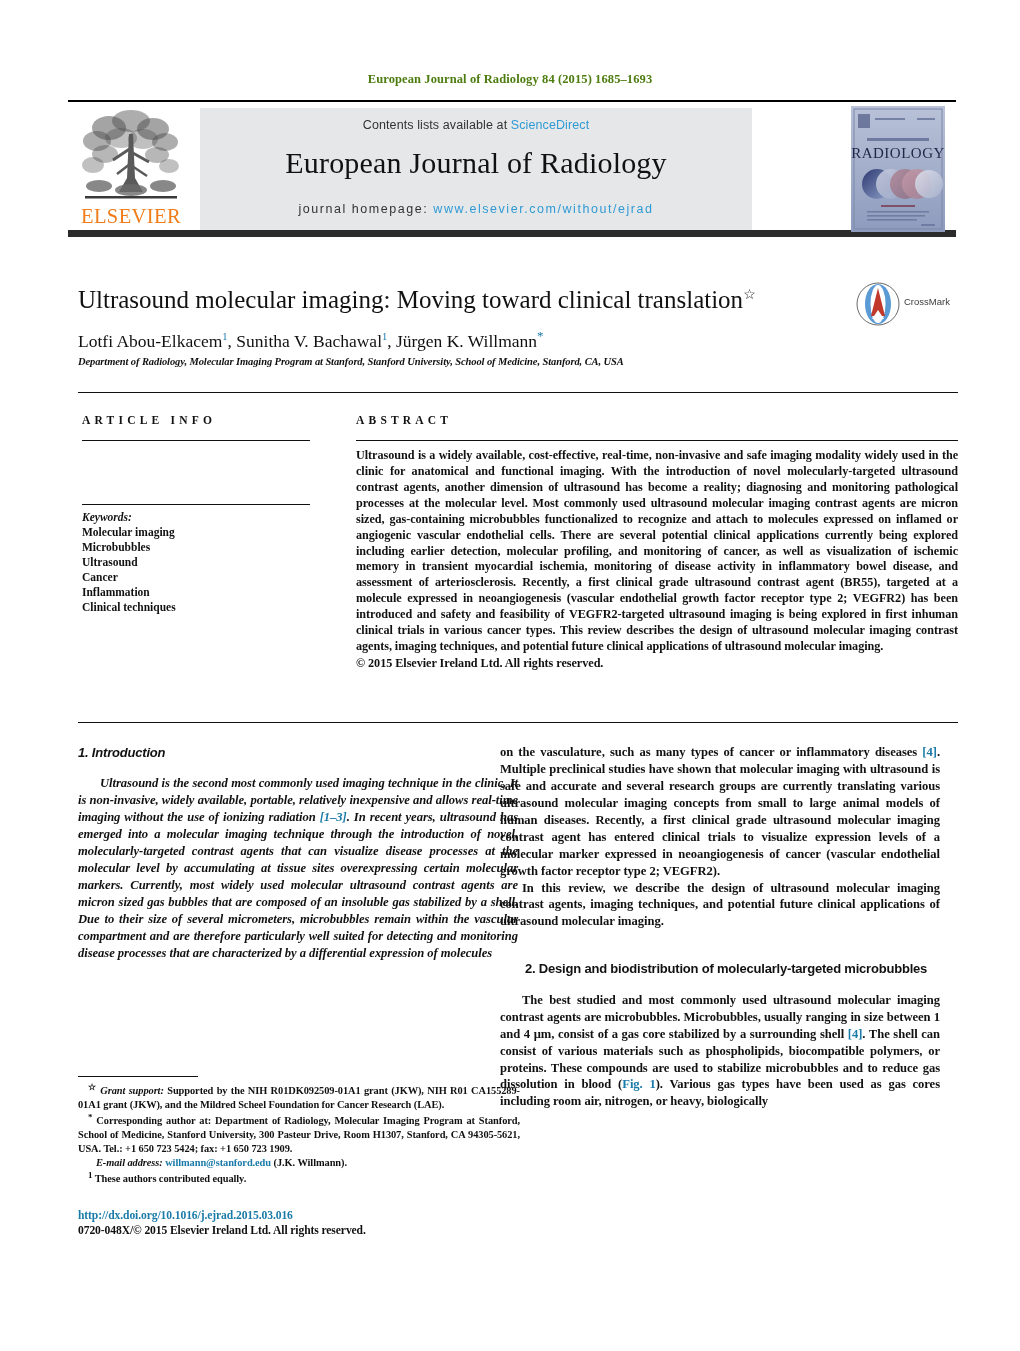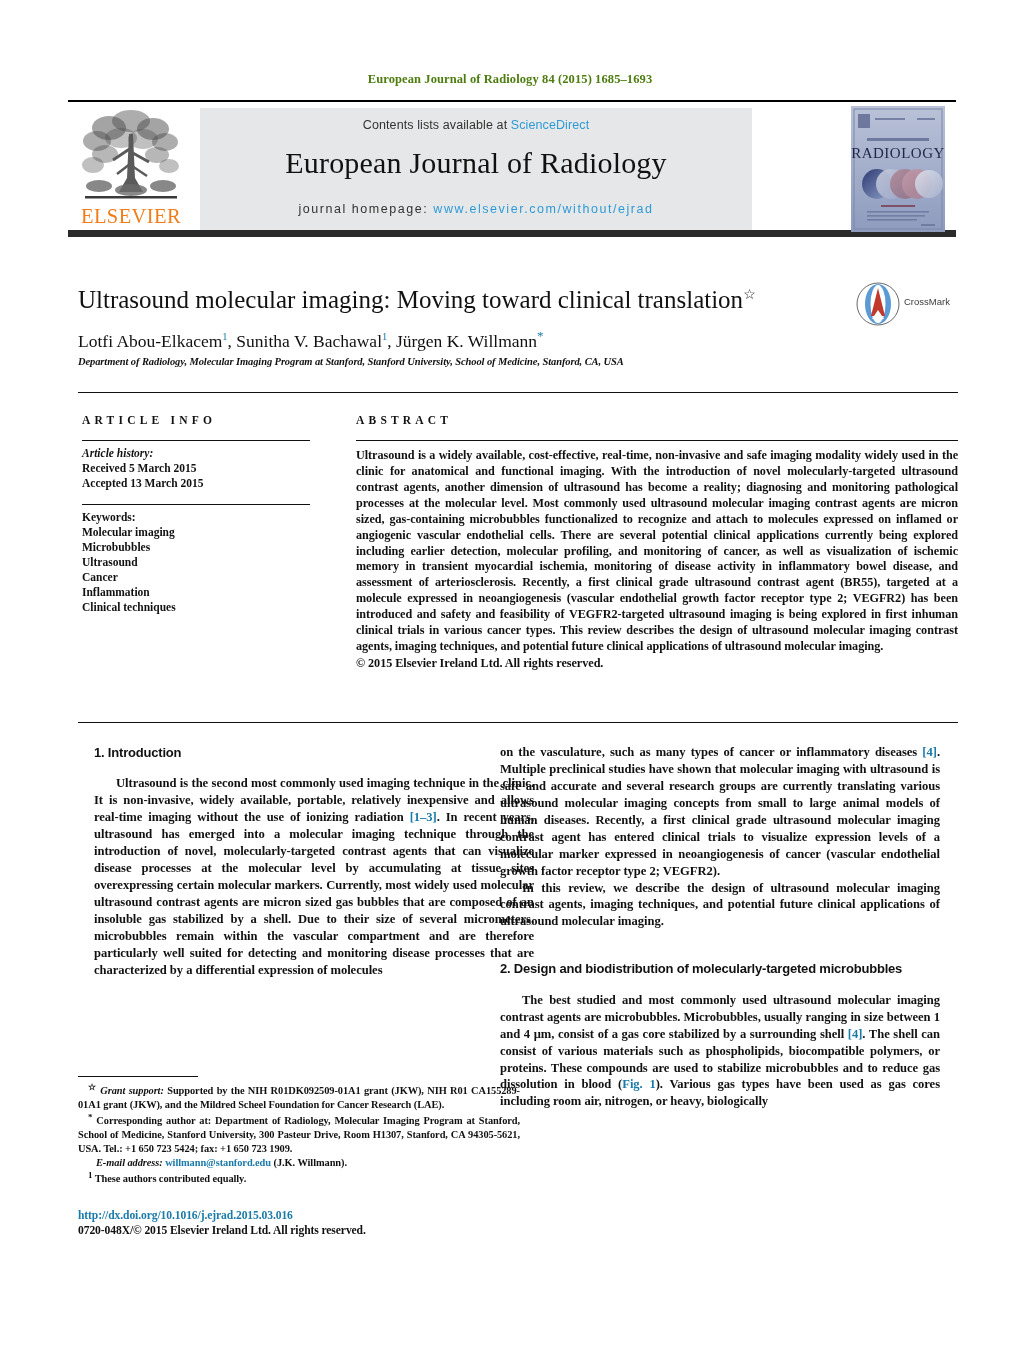"Article history:" div.info-col { html: <div> <div>Article history:</div> <div>Received 5 March 2015</div> <div>Accepted 13 March 2015</div> </div> -> none }
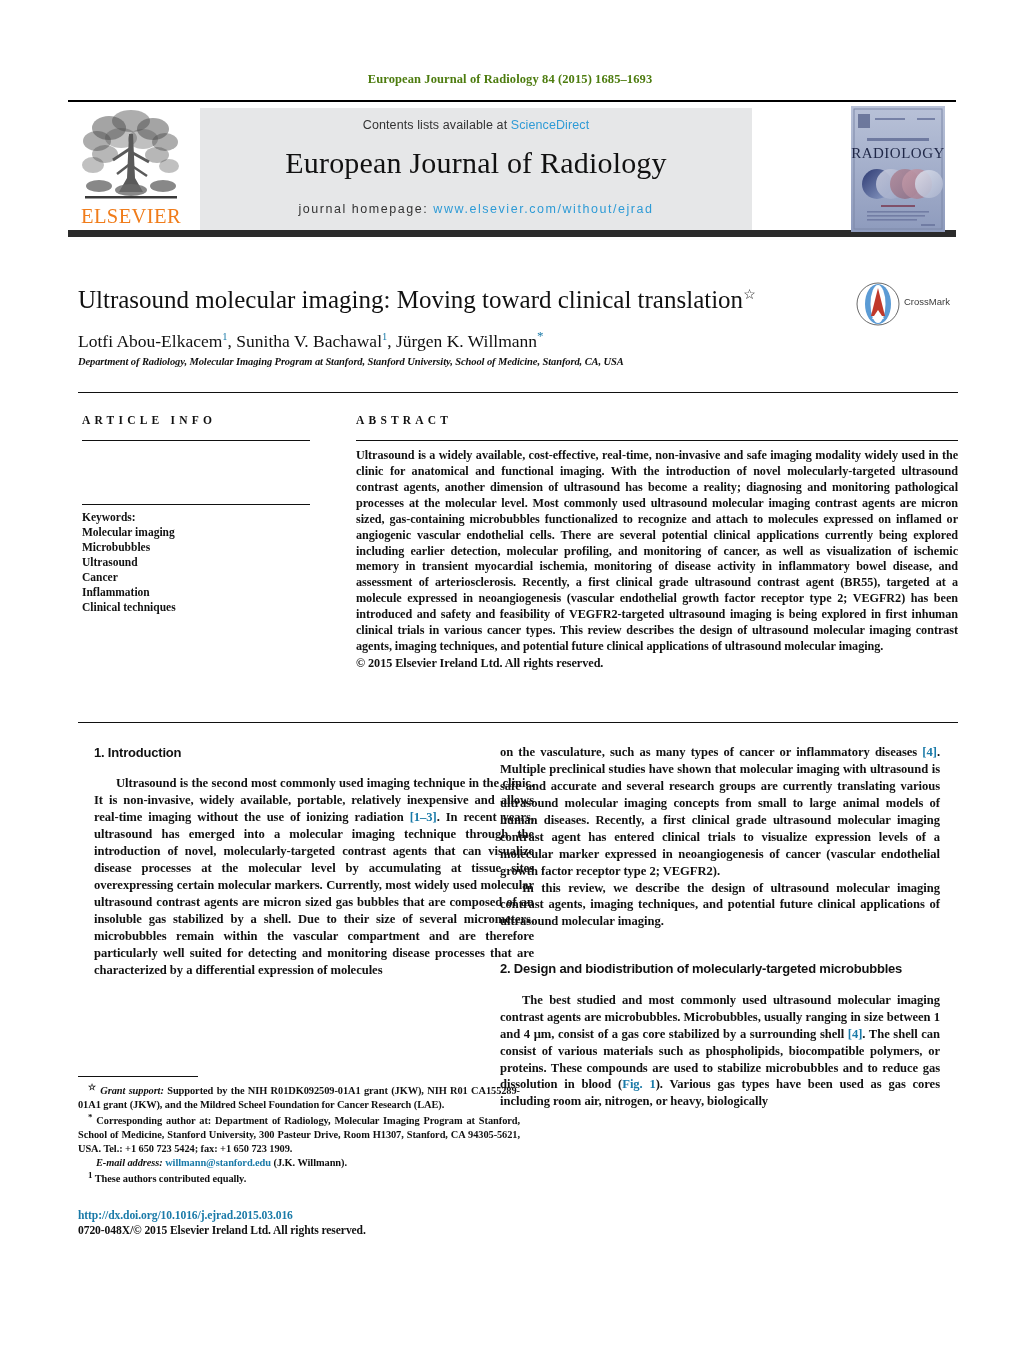"Keywords:" div.lbl { font-style: none -> italic }
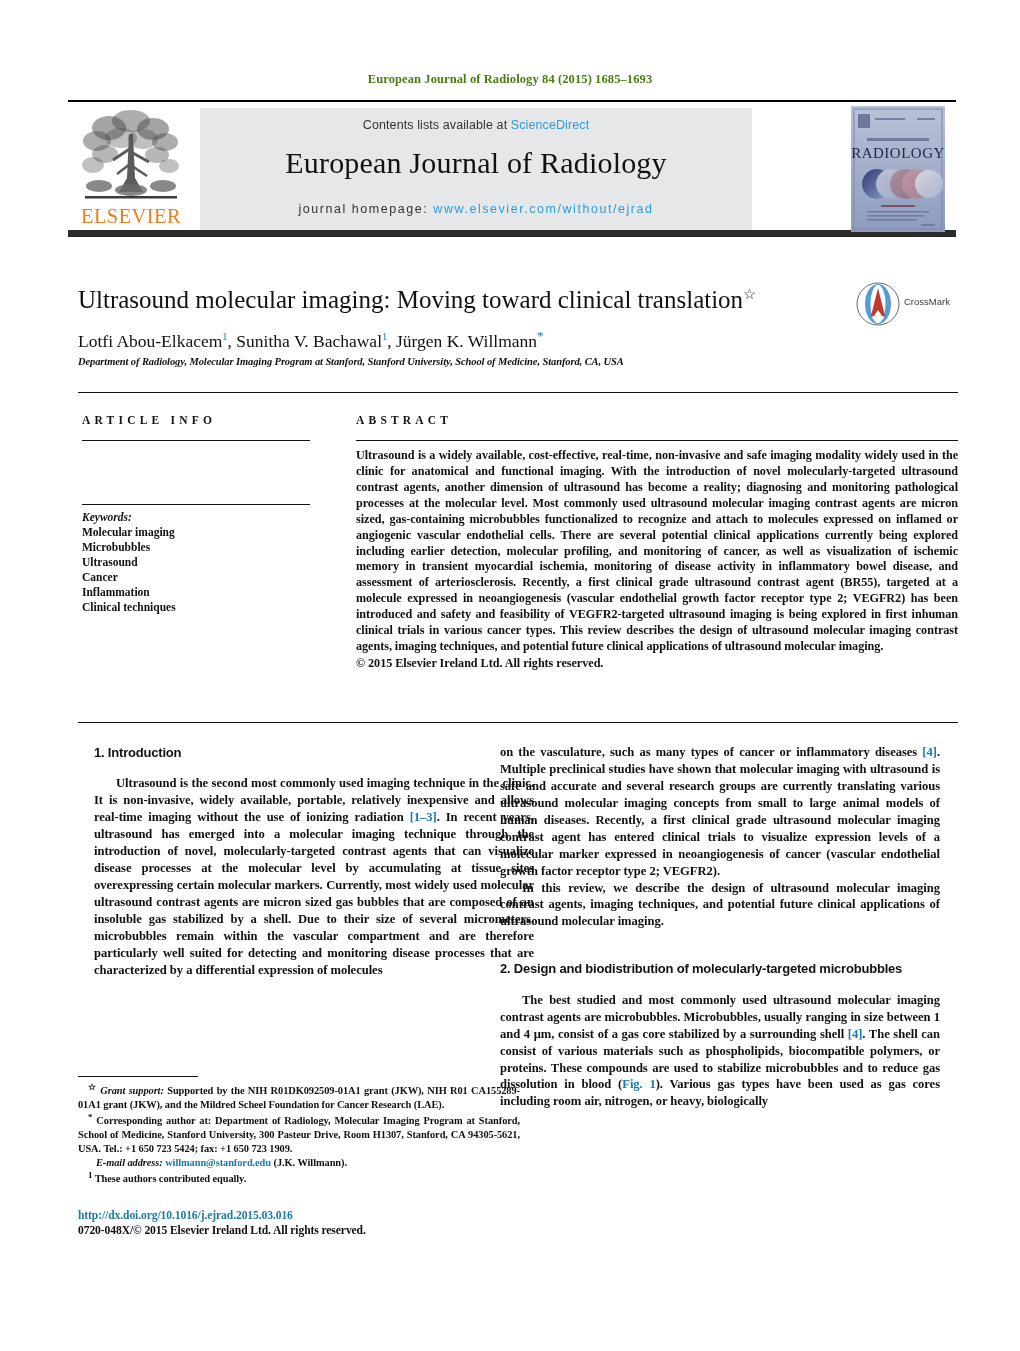"1. Introduction" .col-left { font-style: none -> italic; left: 94px -> 78px }
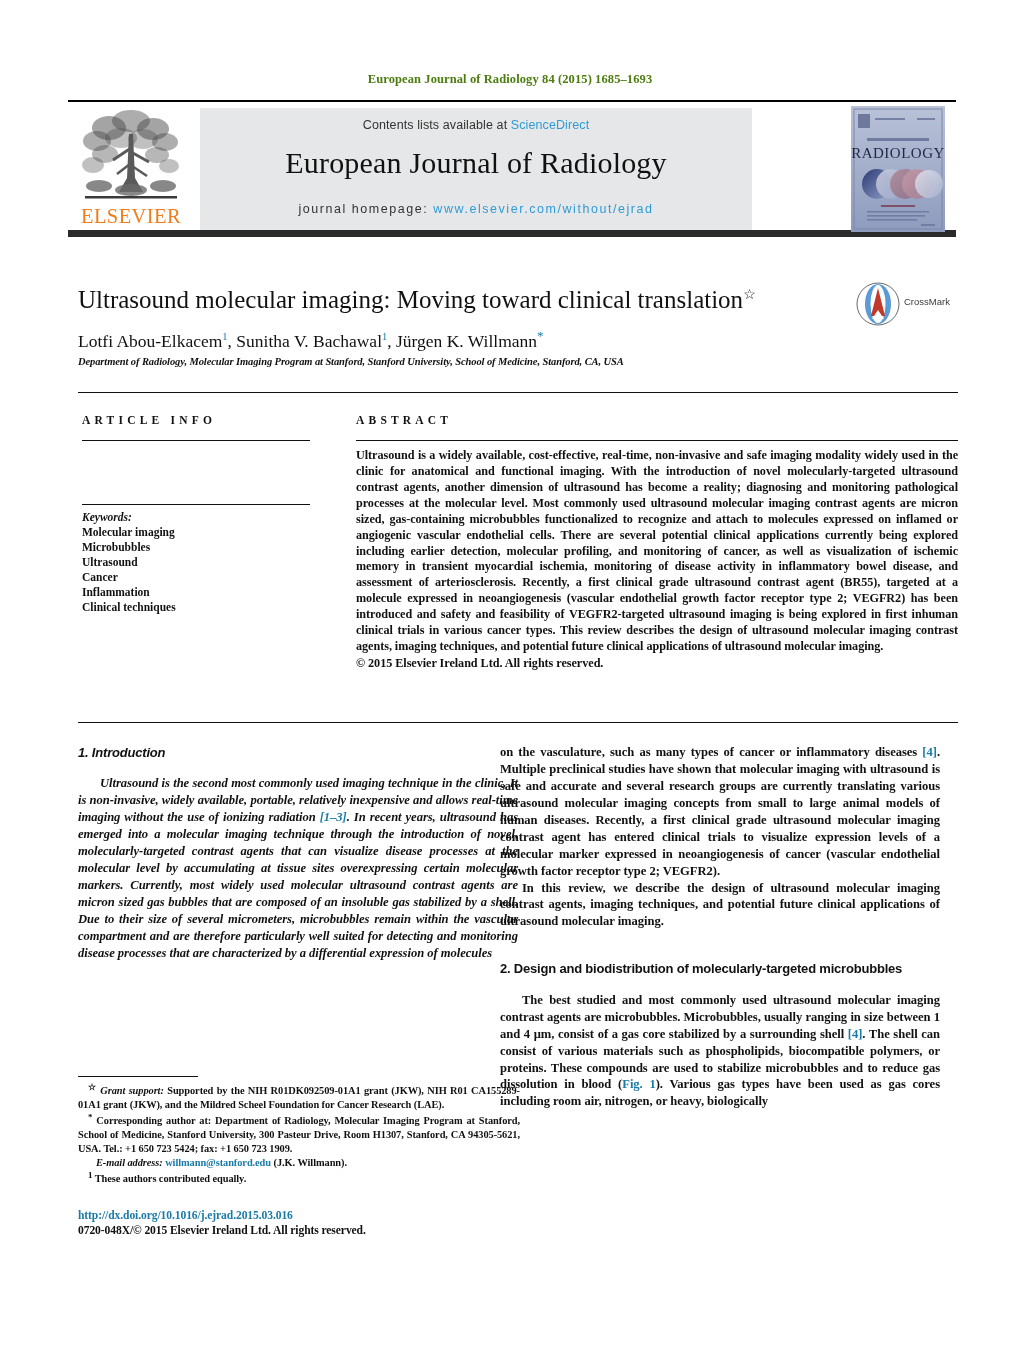"2. Design and biodistribution of" .h2.spaced { margin-left: none -> 25px }
